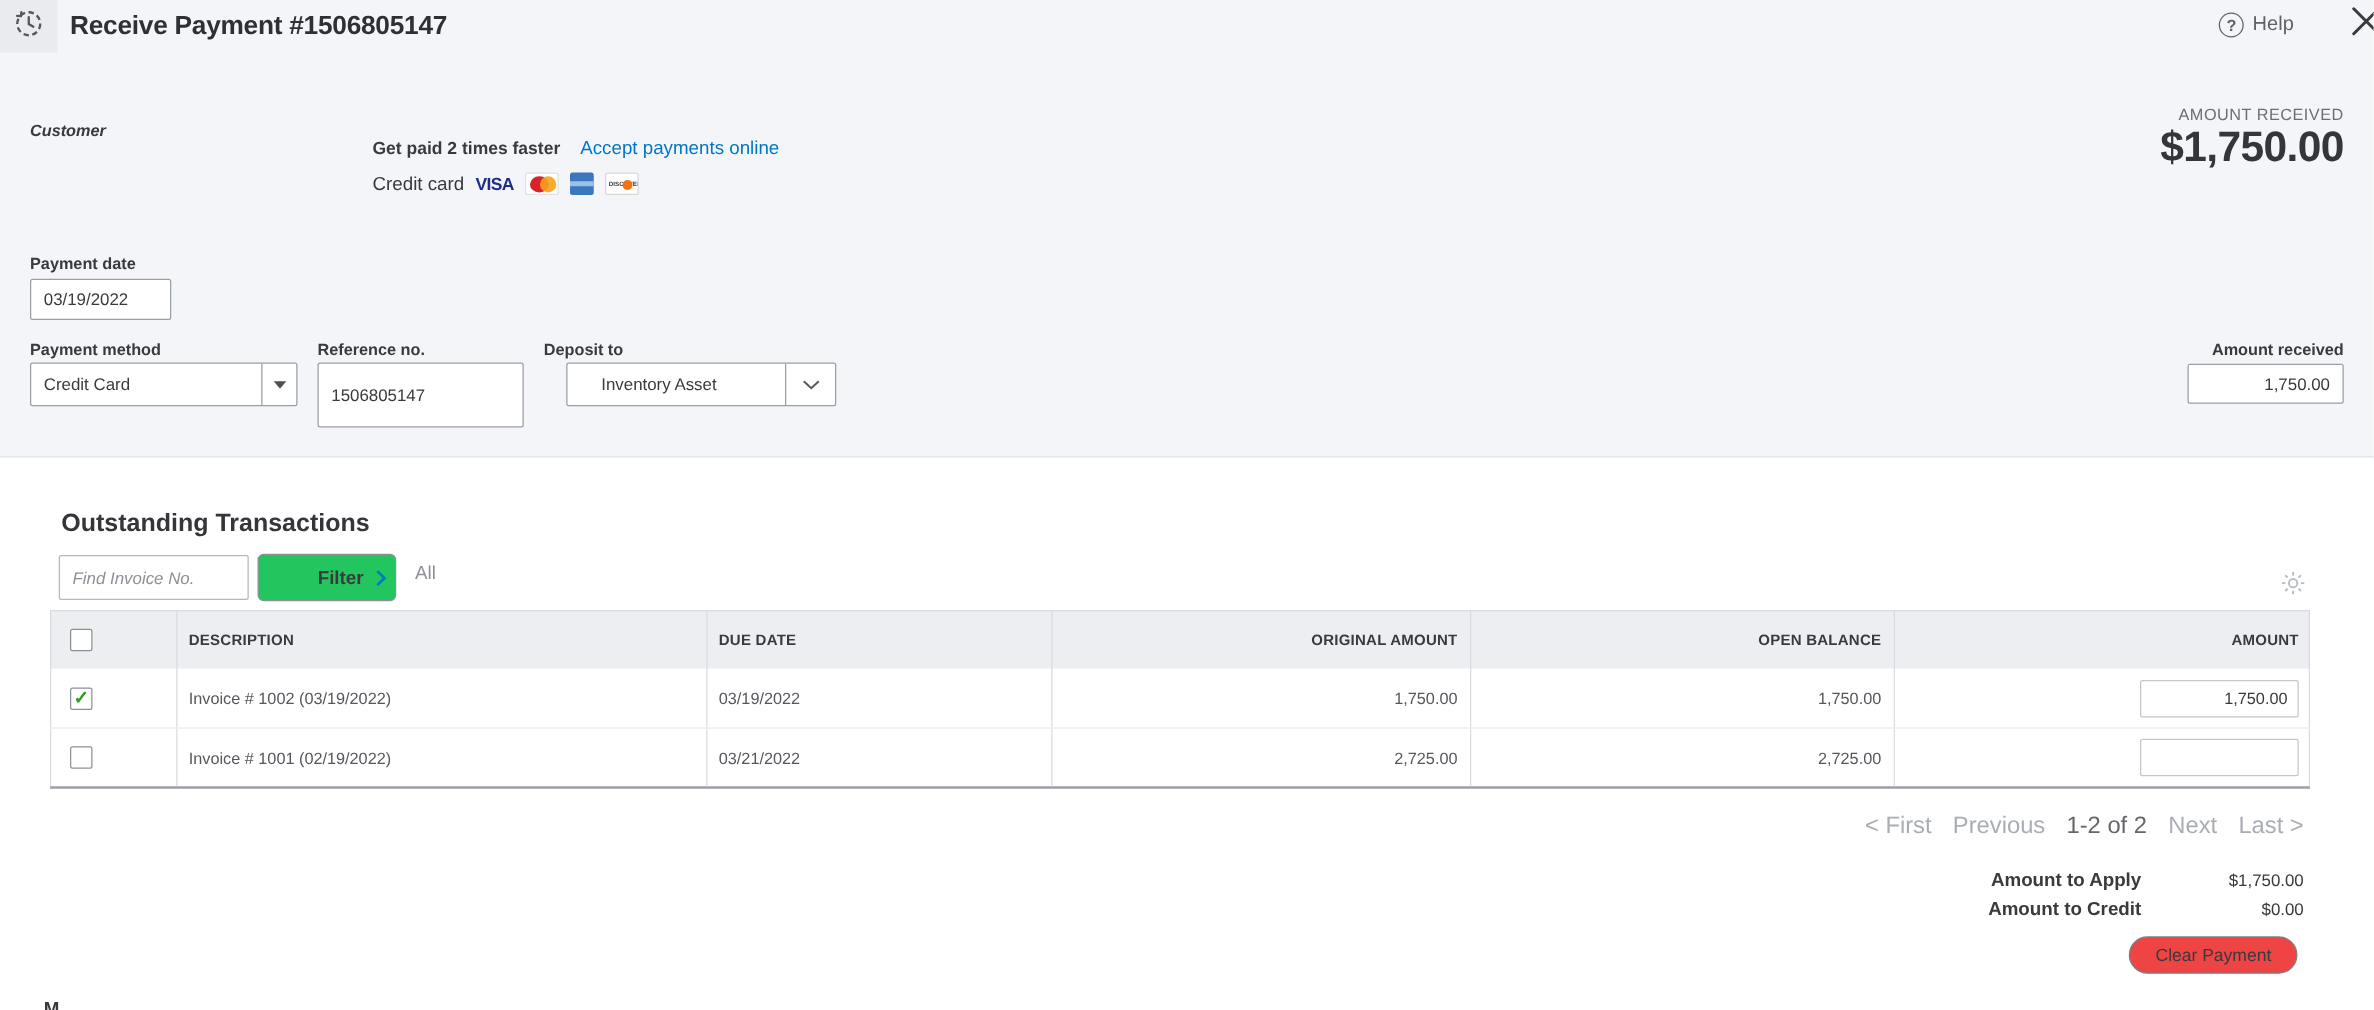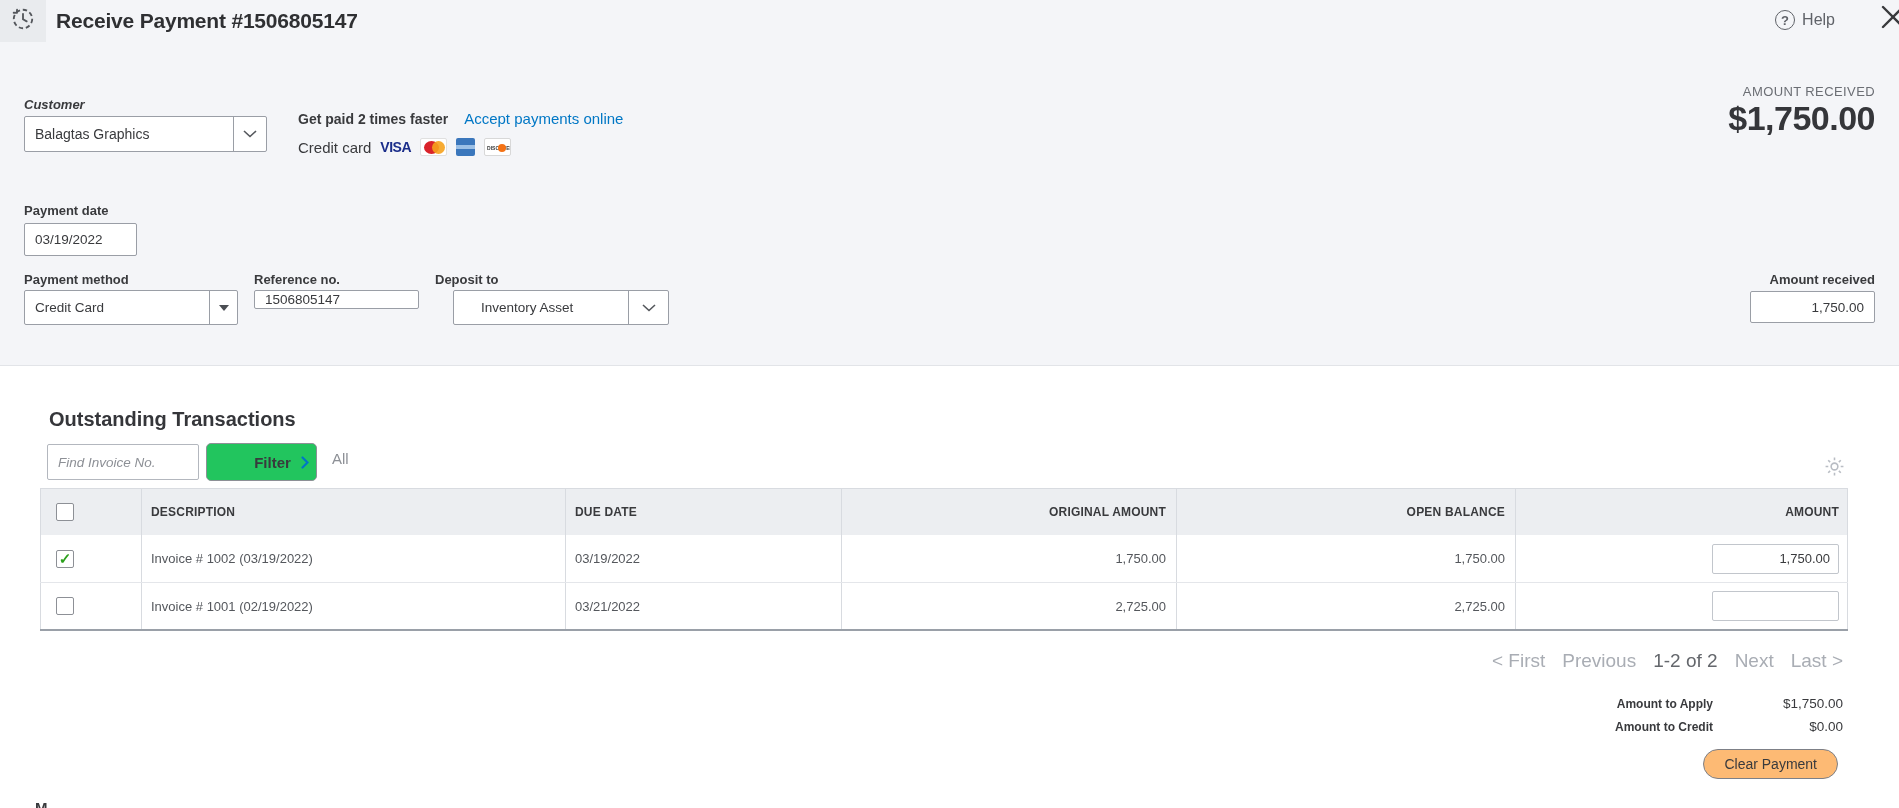"Balagtas Graphics" div.selectbox { html: <div> <span>Balagtas Graphics</span> <span> <svg> <path></path> </svg> </span> </div> -> none }
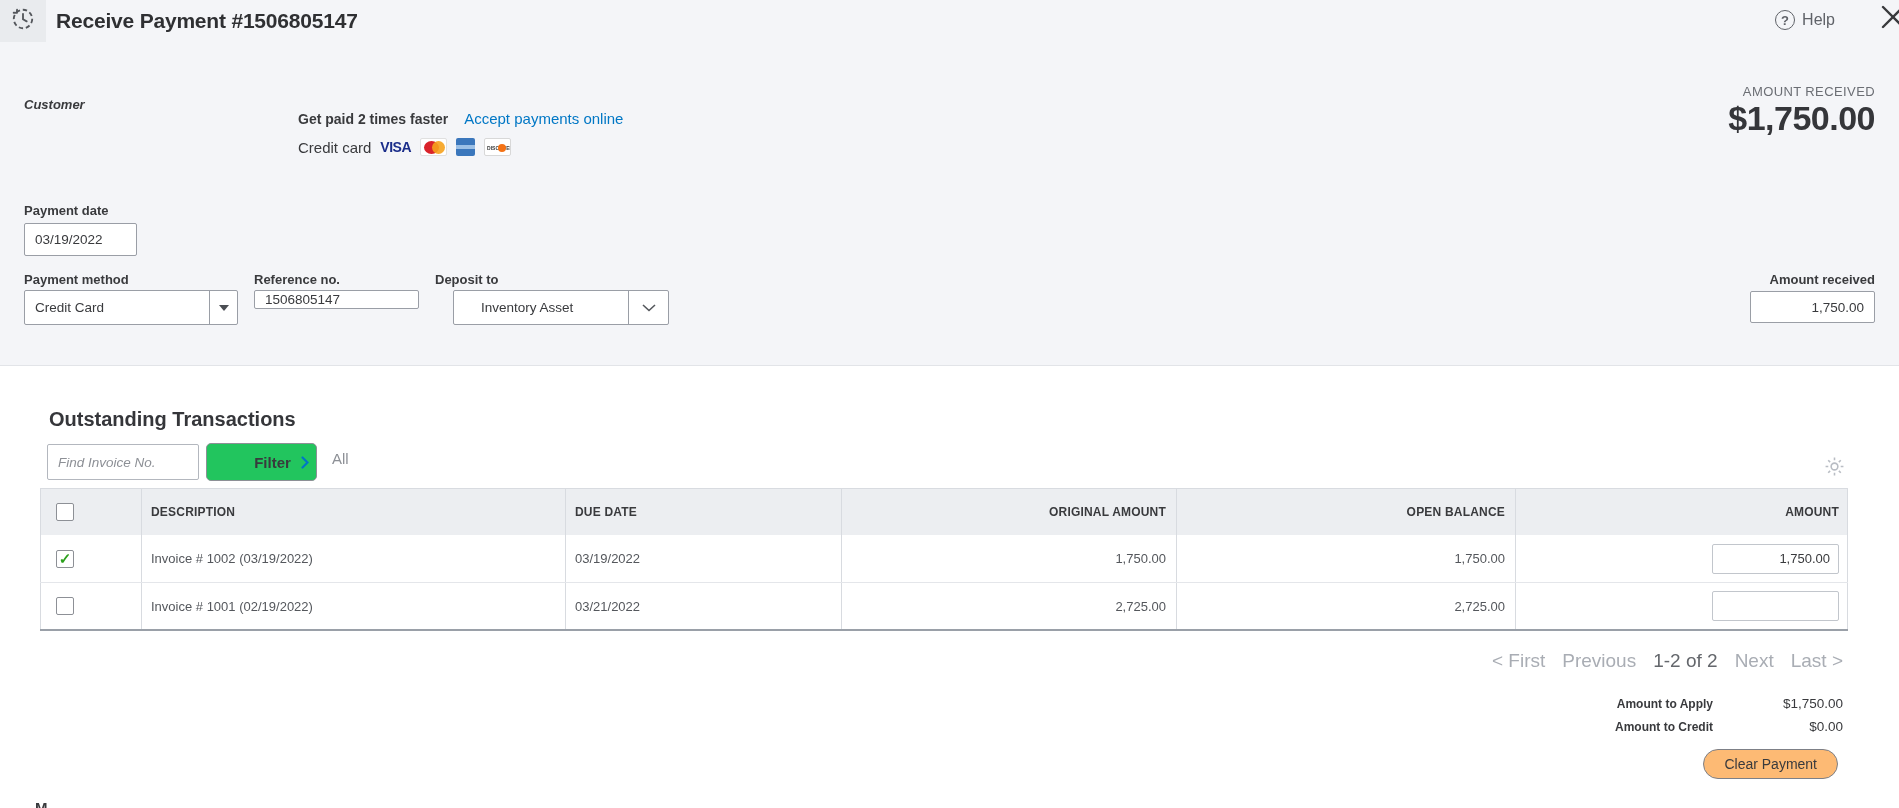"1506805147" input.txtinput { height: 19px -> 52px }
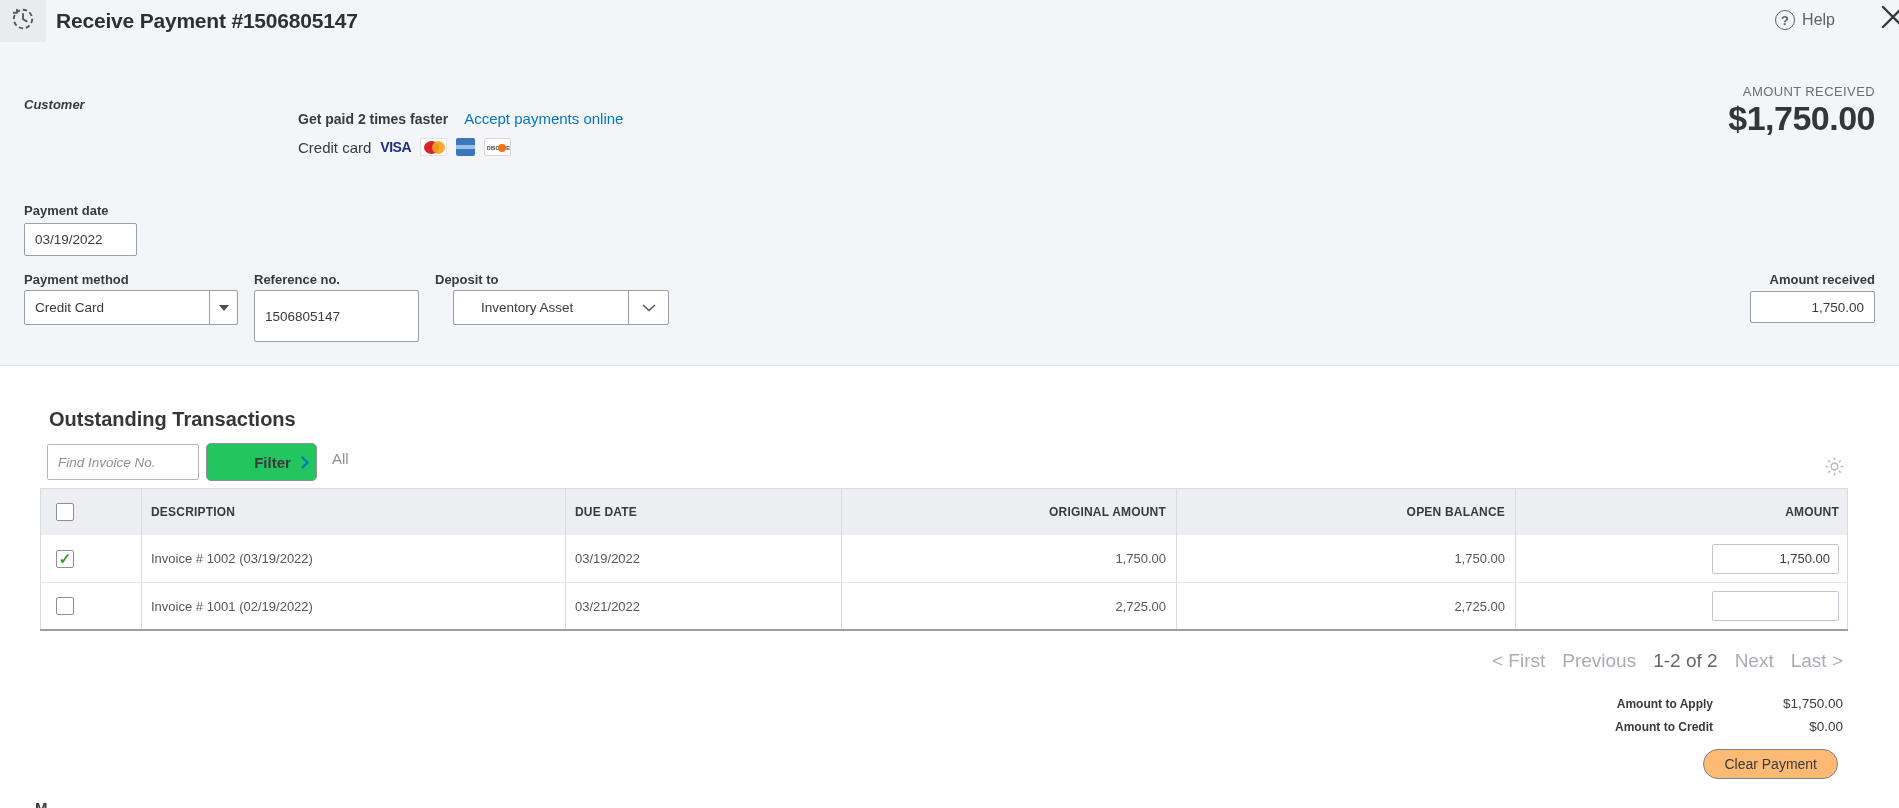"Amount to Apply" .sum-label { font-size: 12px -> 15px }
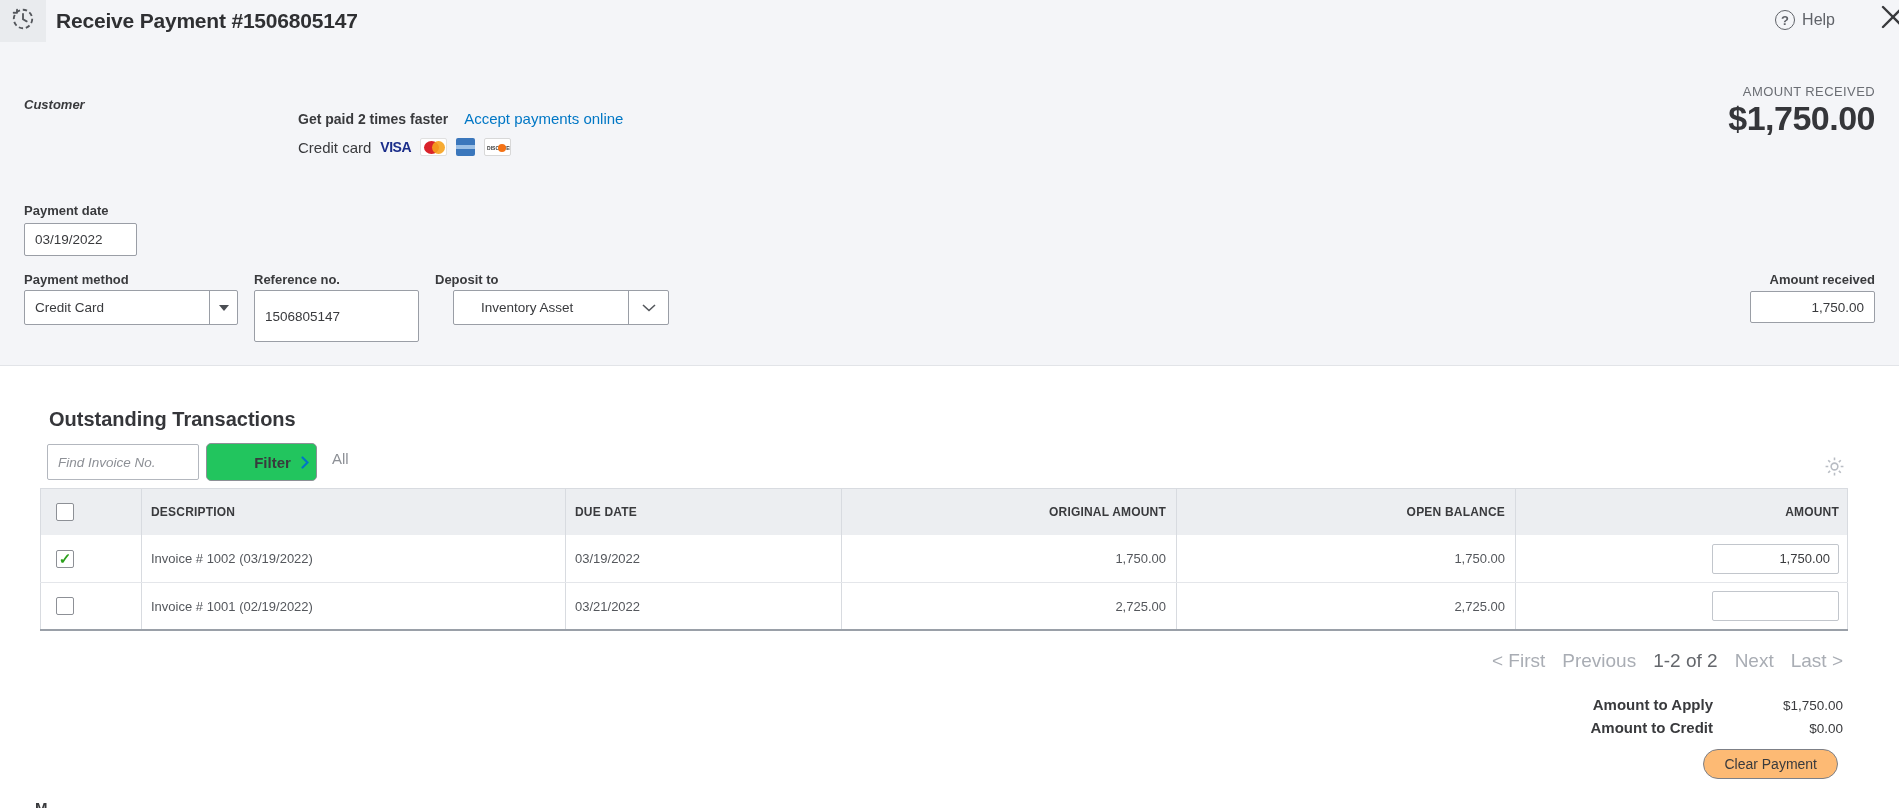"Clear Payment" .clear-btn { background: #fdba74 -> #ef4444 }
